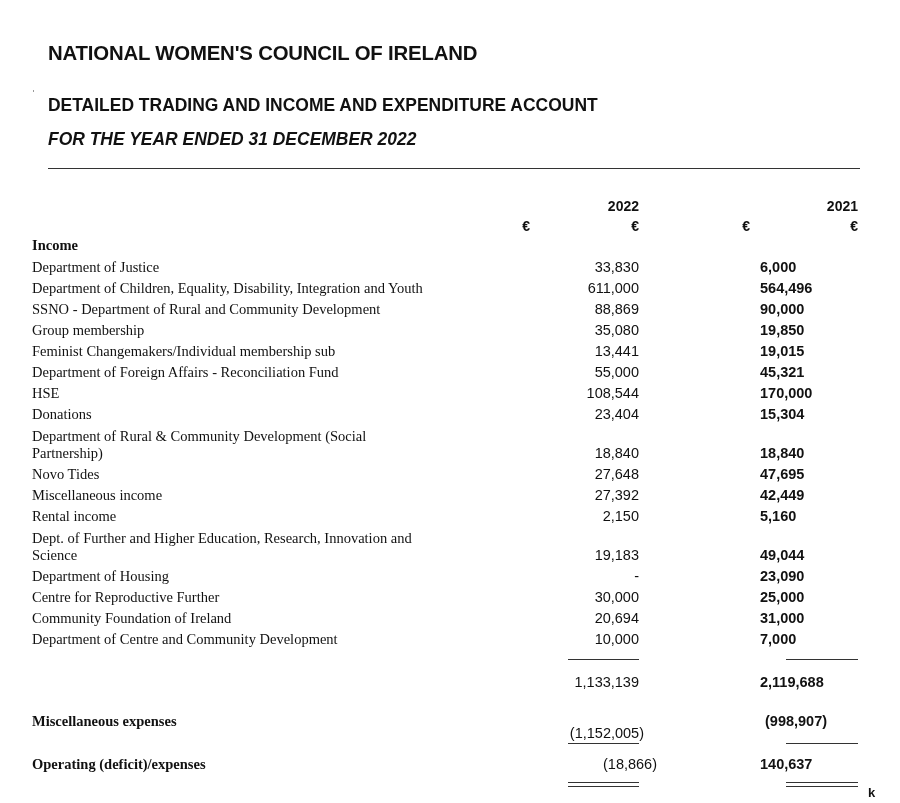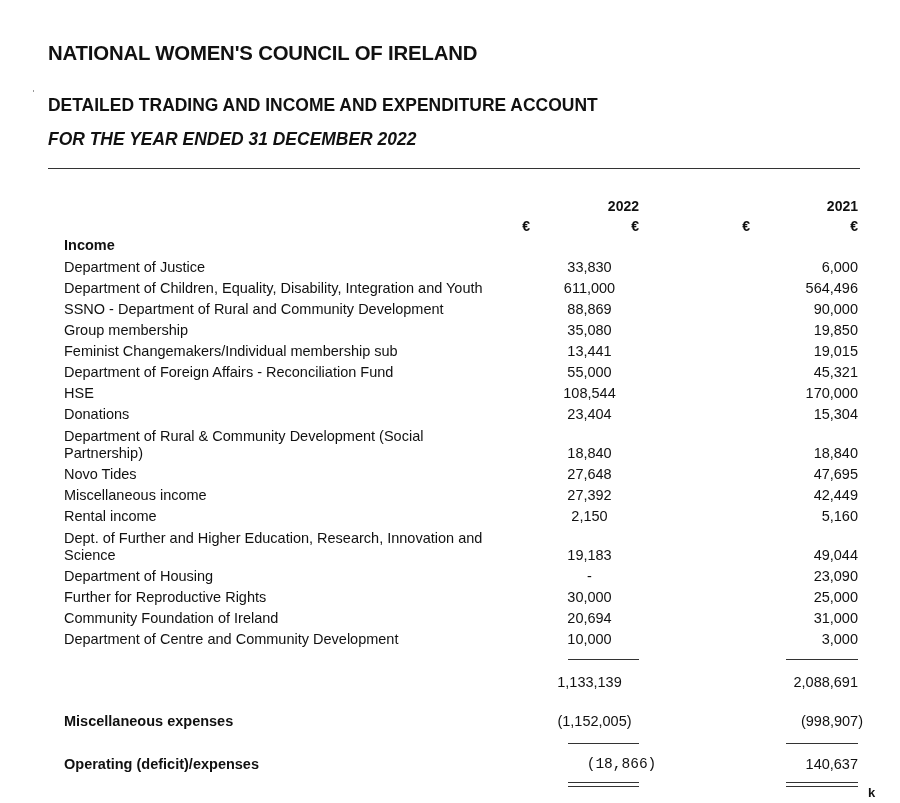"Income" .row .label { font-family: none -> Liberation Serif, serif; left: 64px -> 32px }
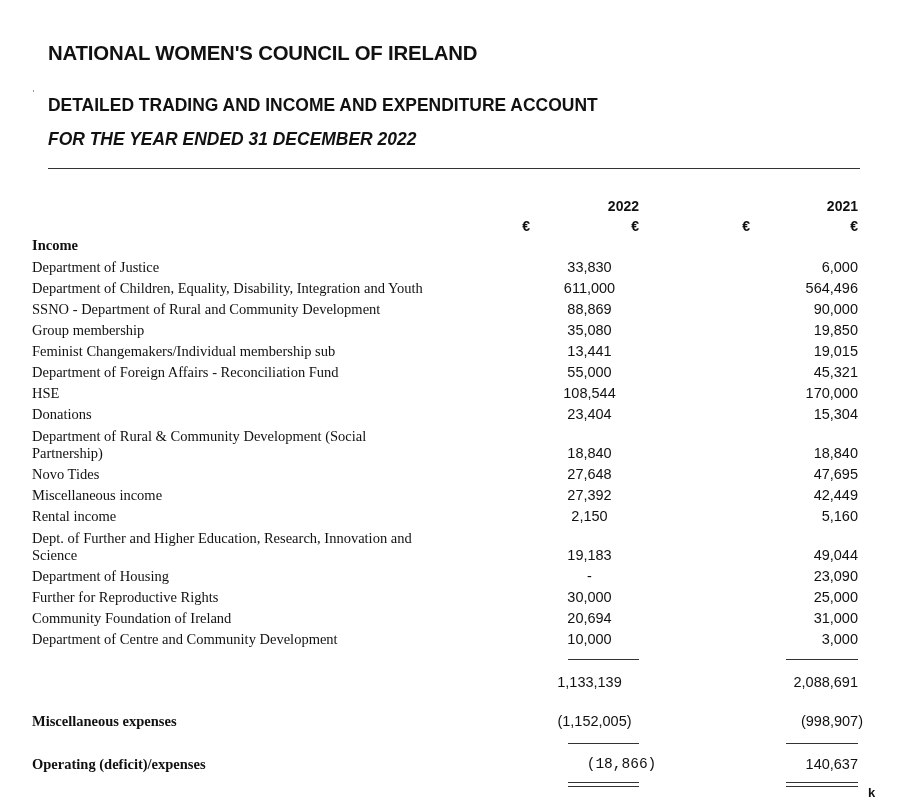"33,830" .row .v22 { text-align: center -> right }
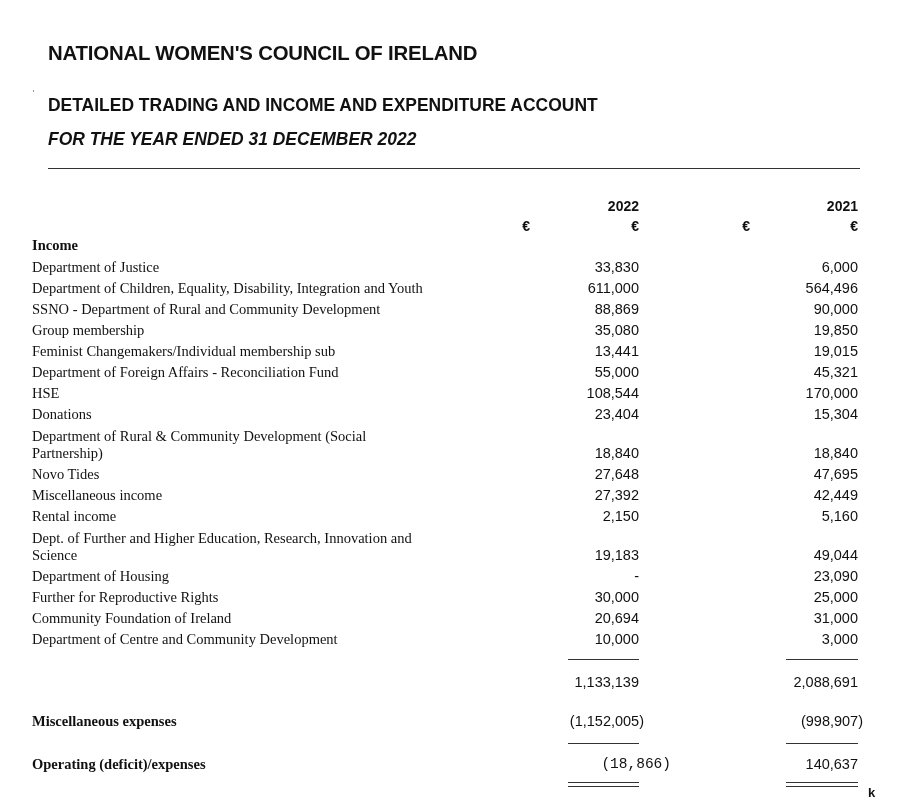"6,000" .row .v21 { font-weight: none -> bold; text-align: right -> left }
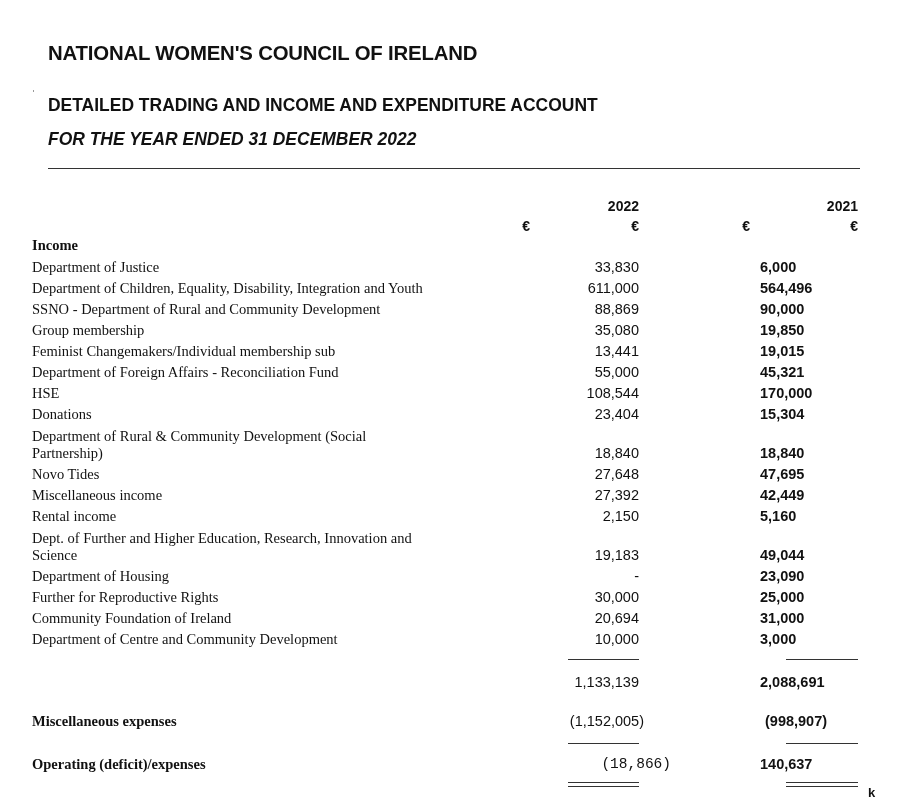"Further for Reproductive Rights" span.label { text: Further for Reproductive Rights -> Centre for Reproductive Further }
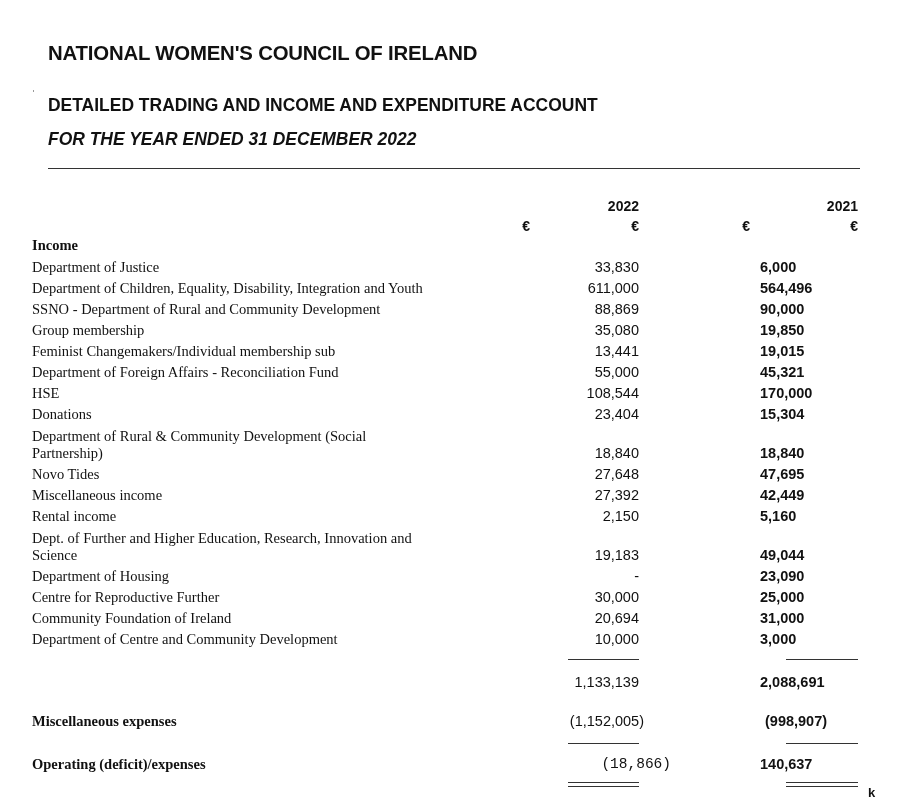"3,000" span.v21 { text: 3,000 -> 7,000 }
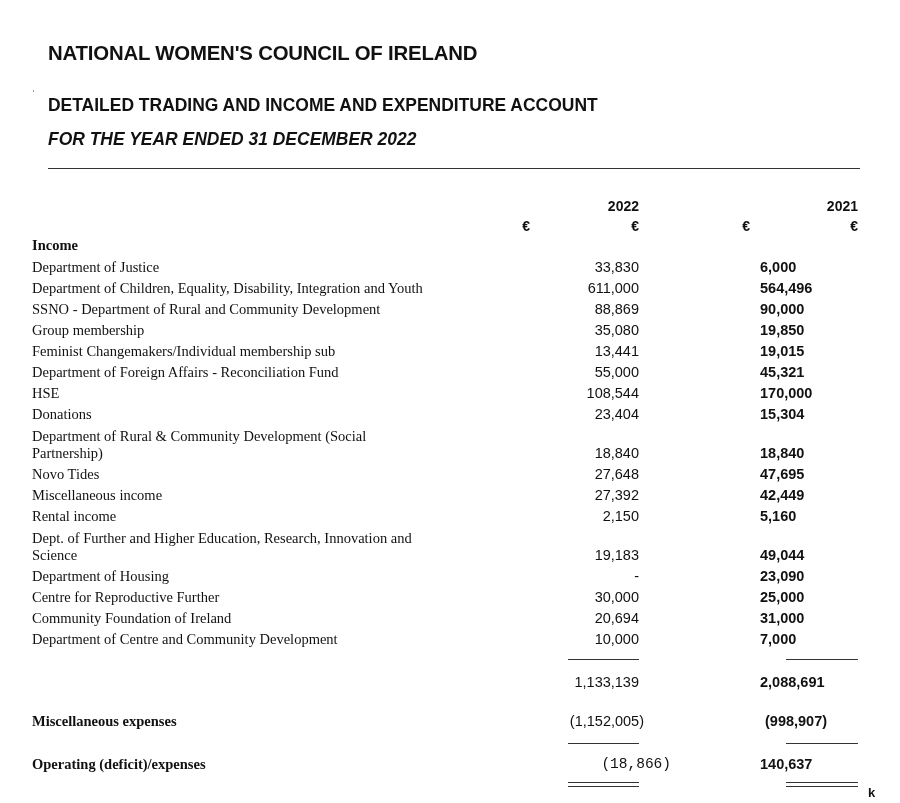"2,088,691" span.v21 { text: 2,088,691 -> 2,119,688 }
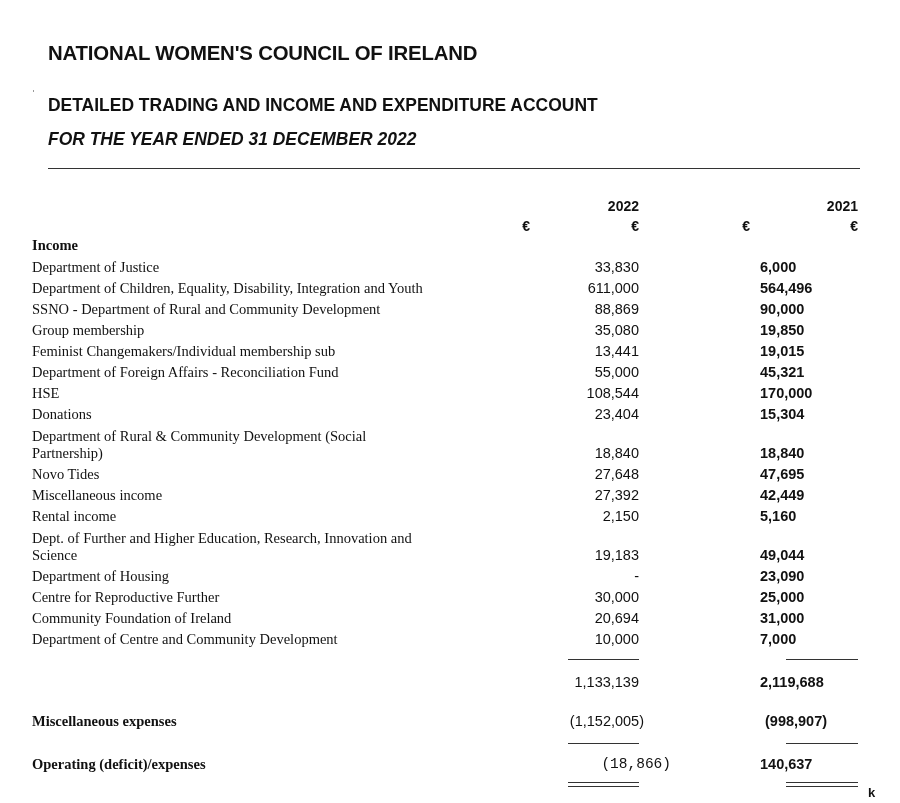"(1,152,005)" span.v22 { margin-top: none -> 12px }
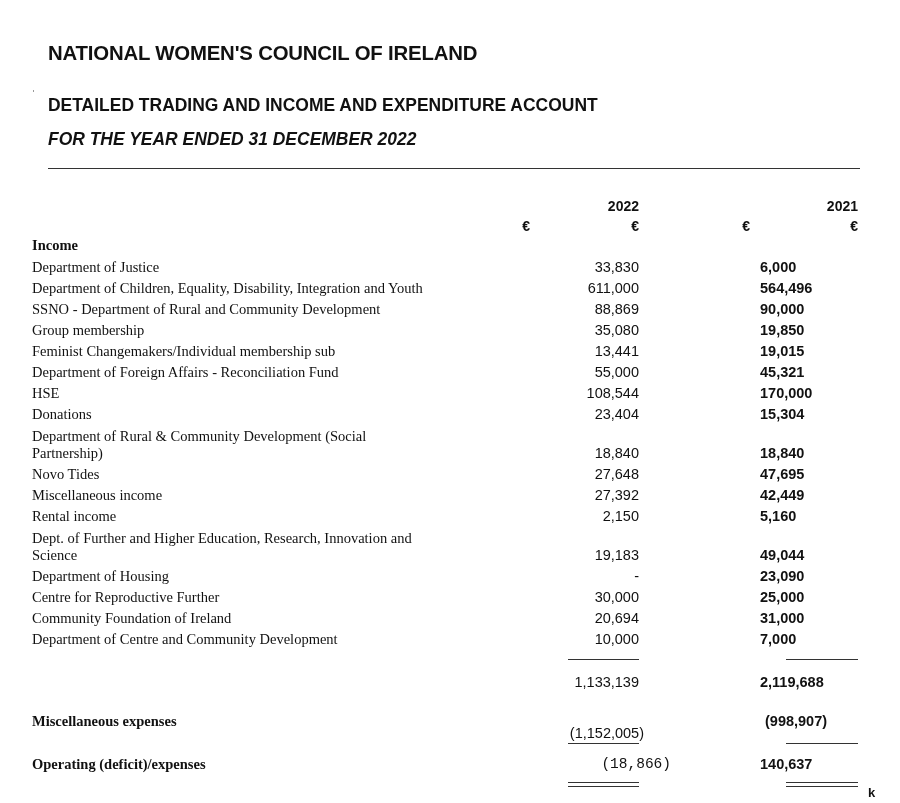"(18,866)" span.v22 { font-family: Liberation Mono, monospace -> none; left: 572px -> 558px }
